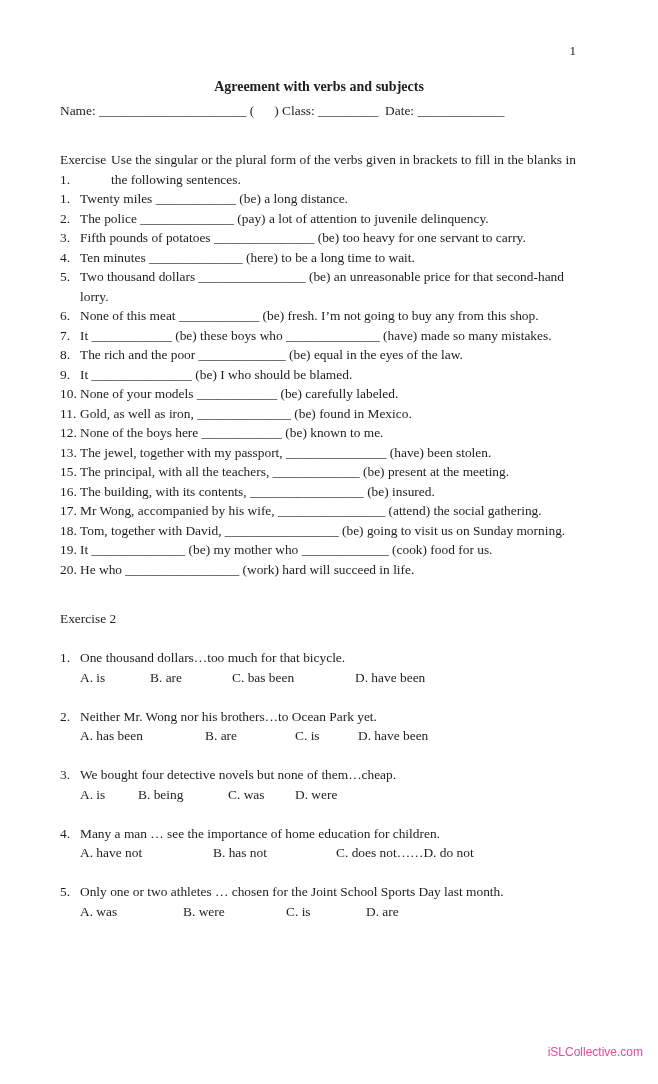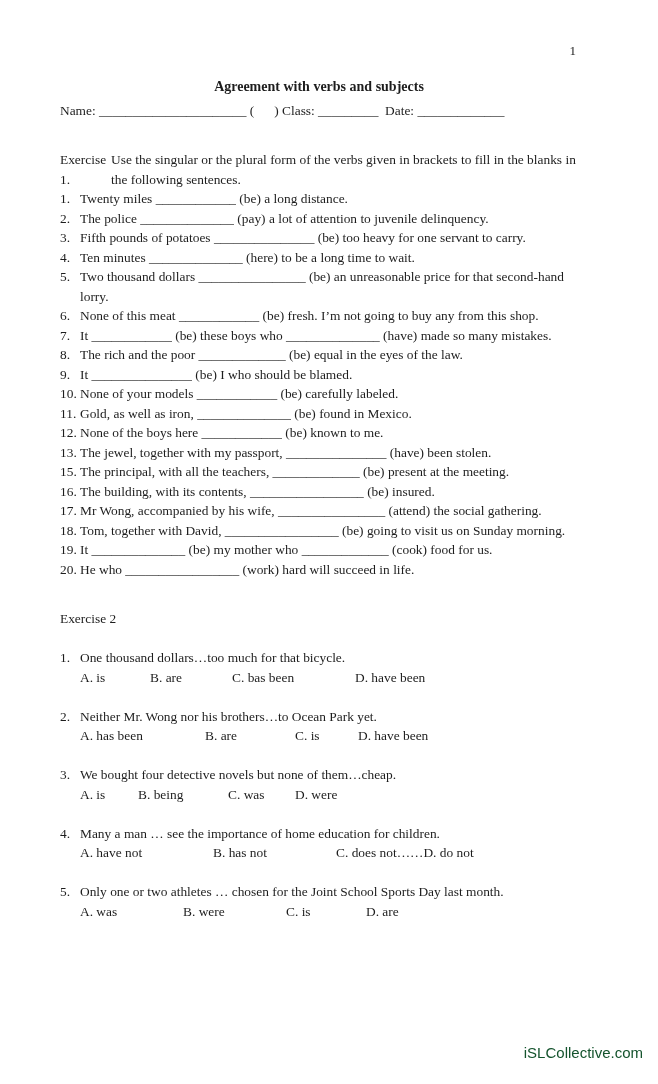"iSLCollective.com" .watermark { color: #14532d -> #ec4899; font-size: 15px -> 12px }
